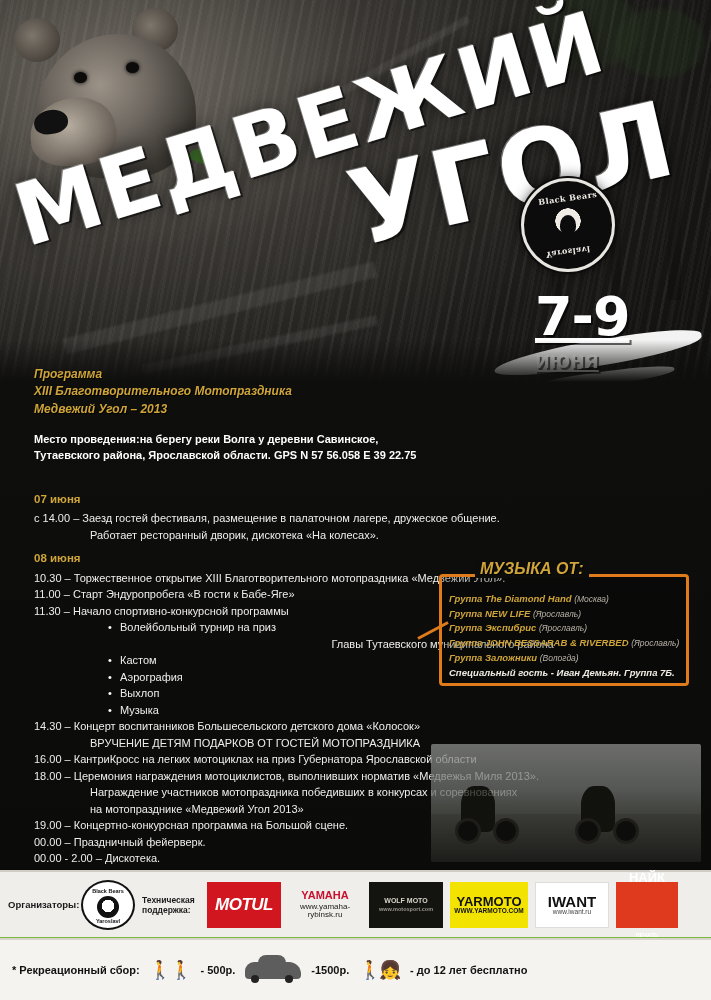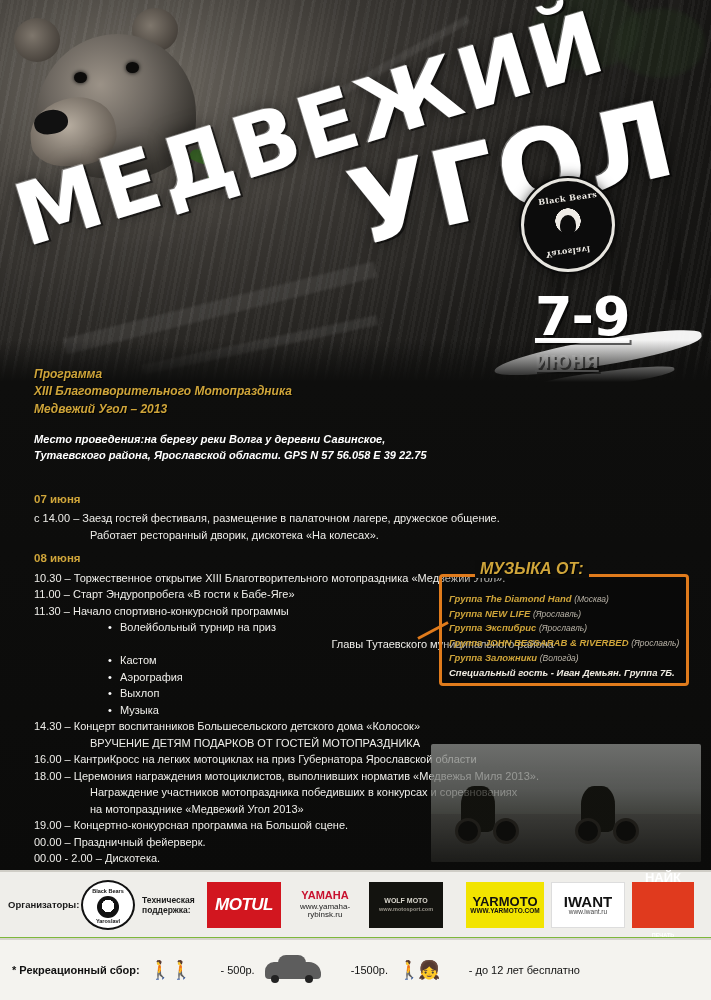"Место проведения:на берегу реки Волга" .place { font-style: italic -> none }
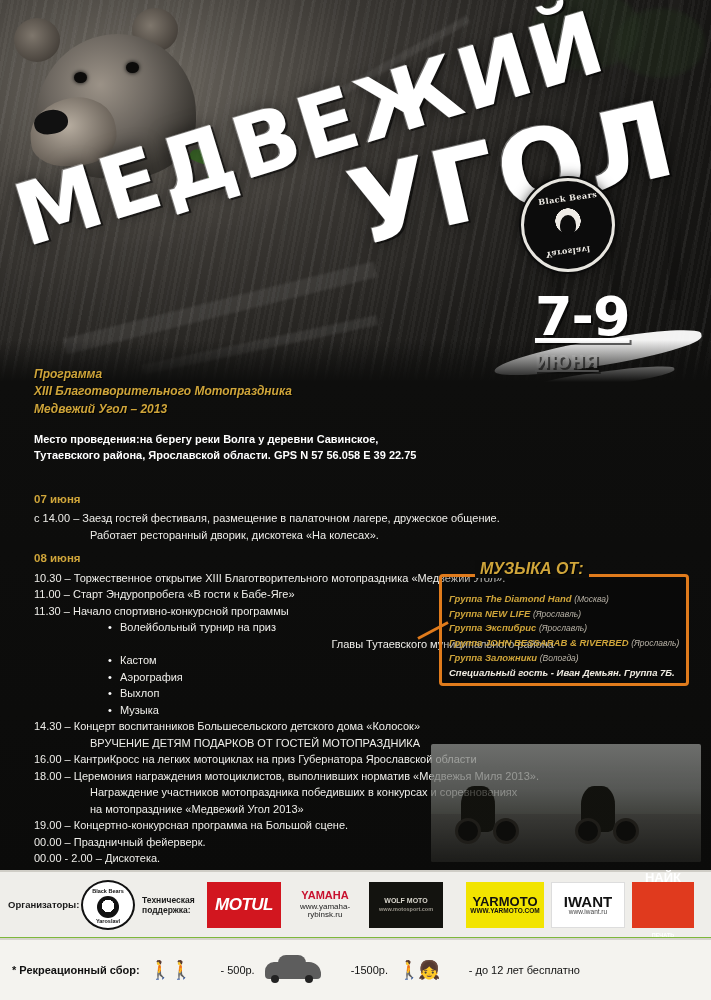"YARMOTO" .sp-yar { margin-left: 16px -> none }
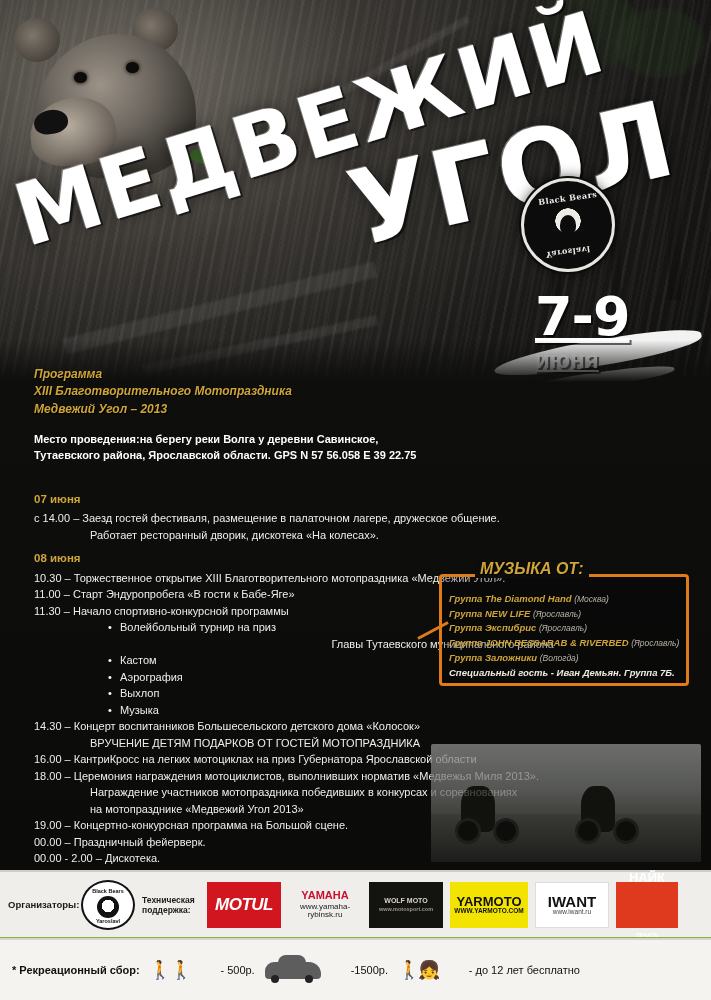"- 500р." .fee .amt { font-weight: normal -> bold; margin-left: 20px -> none }
